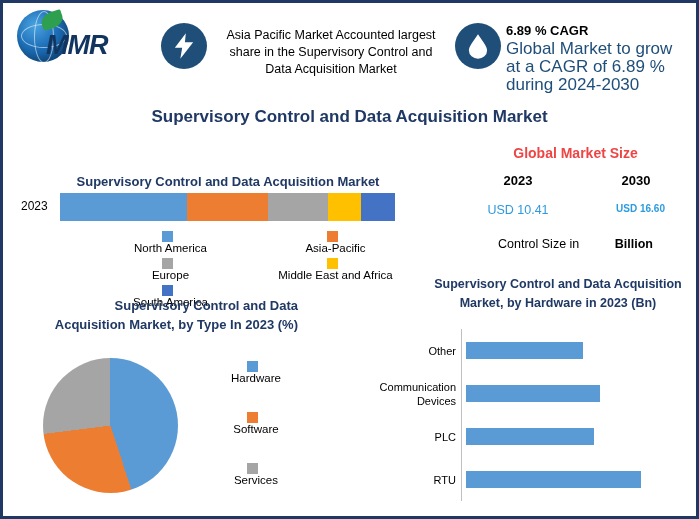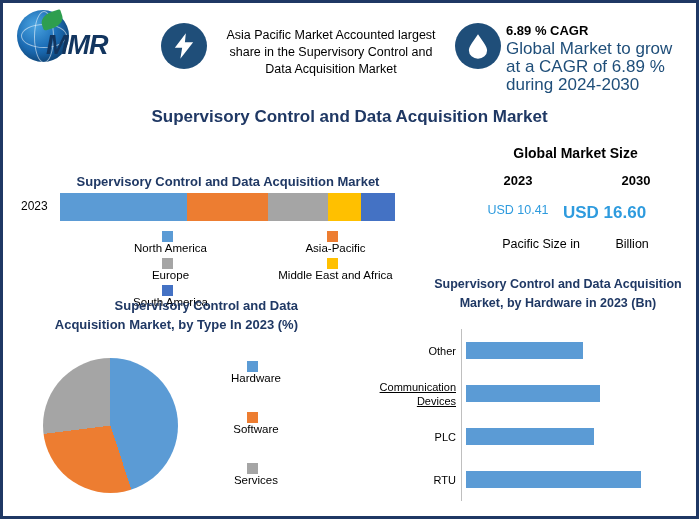"Global Market Size" .gms-title { color: #000000 -> #ef4444 }
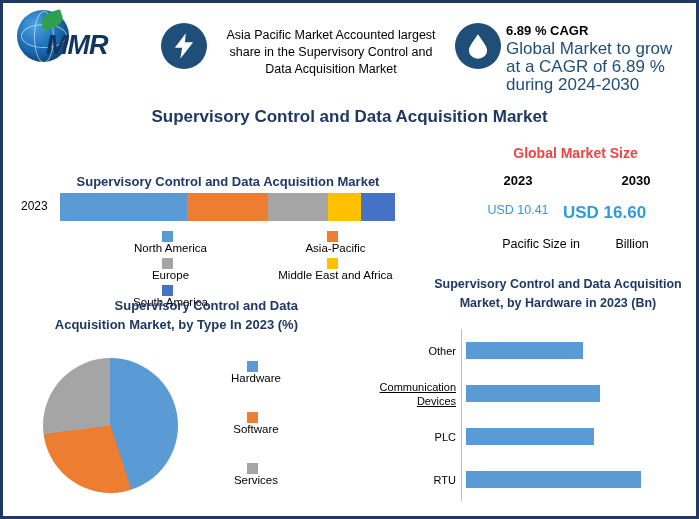"USD 16.60" .gms-v2 { font-size: 17px -> 10px; left: 560px -> 572px; text-align: left -> right }
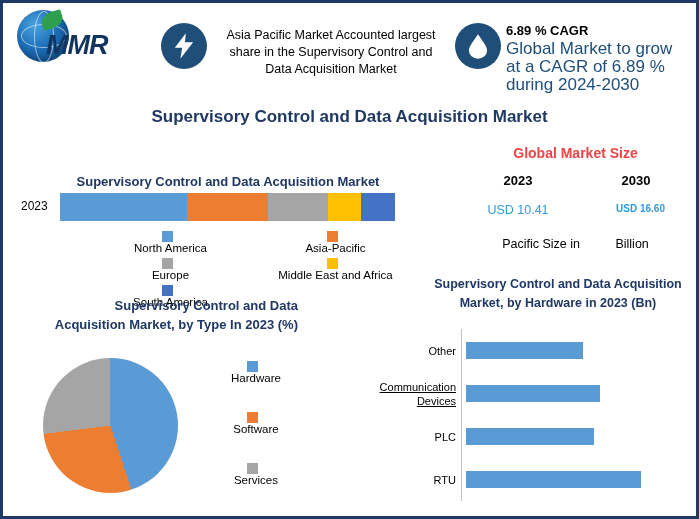"Pacific Size in" span { text: Pacific -> Control }
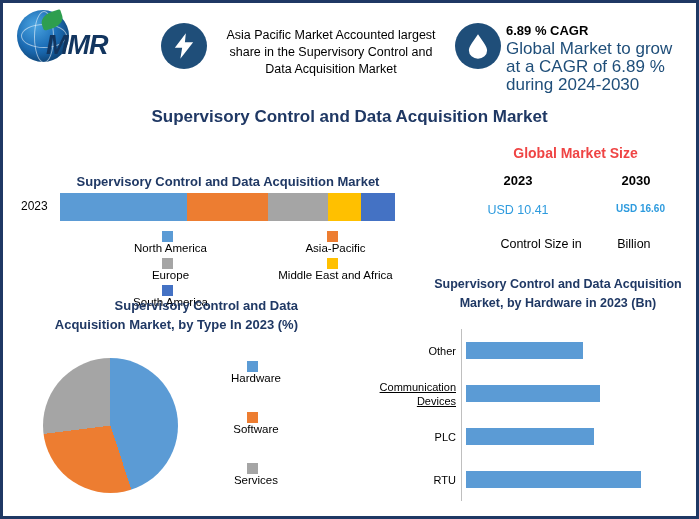"Billion" .gms-unit b { font-weight: normal -> bold }
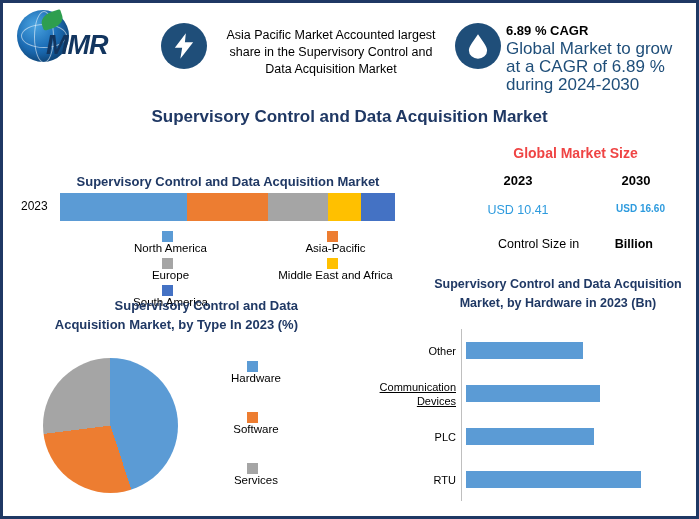"Communication Devices" div.hw-row { text-decoration: underline -> none }
